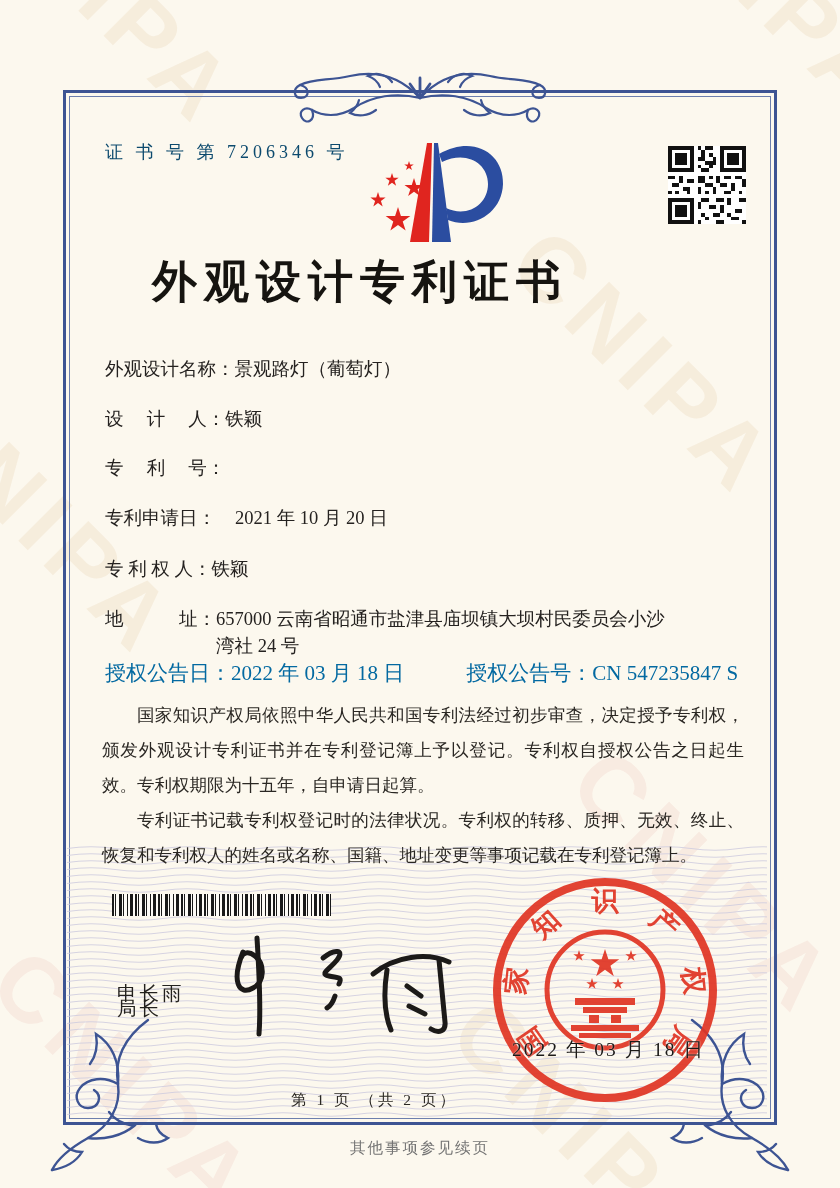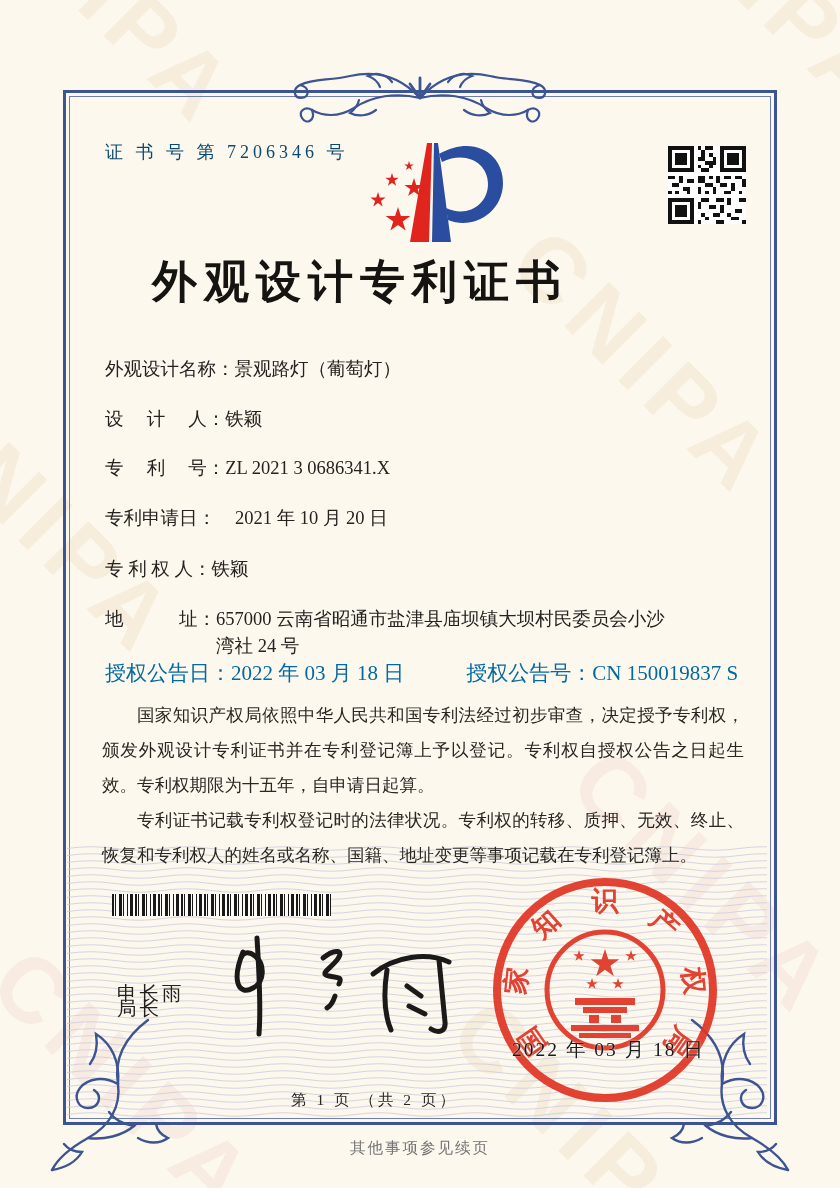"ZL 2021 3 0686341.X" span.val { html: <span>ZL 2021 3 0686341.X</span> -> none }
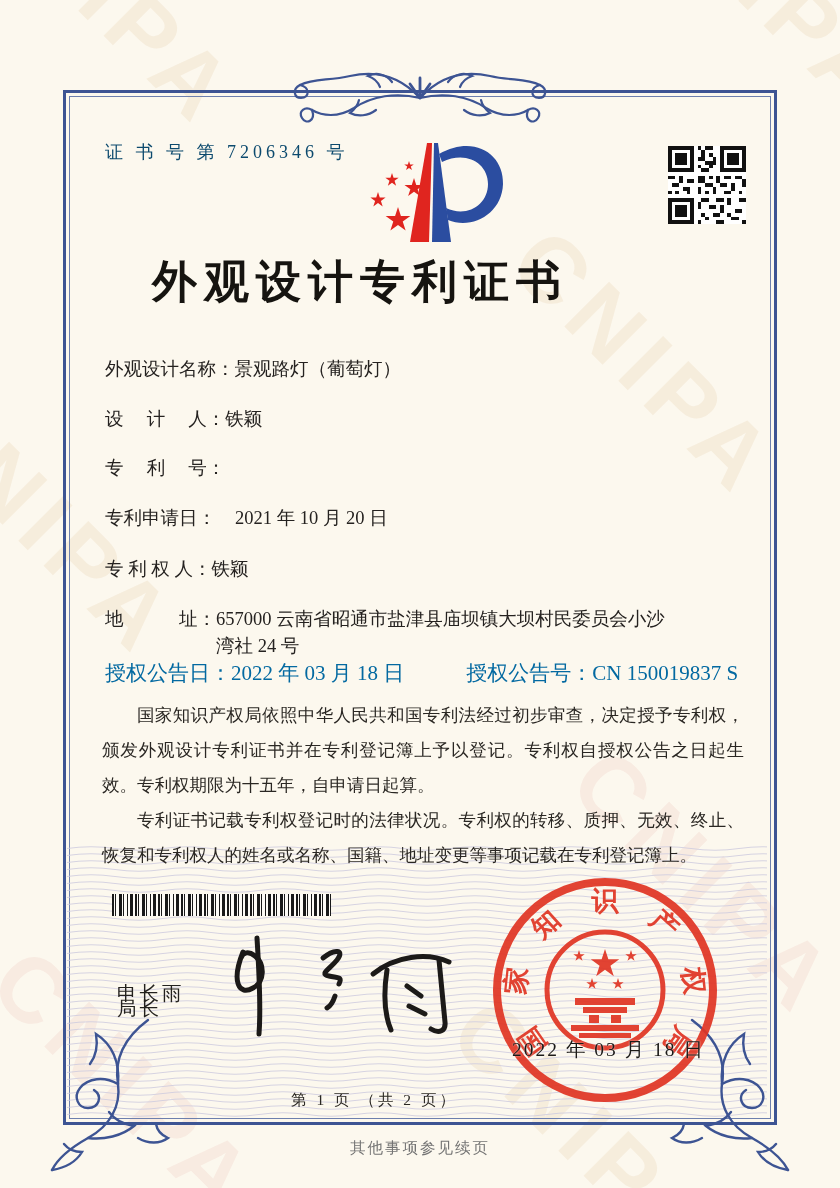"CN 150019837 S" span { text: 150019837 -> 547235847 }
